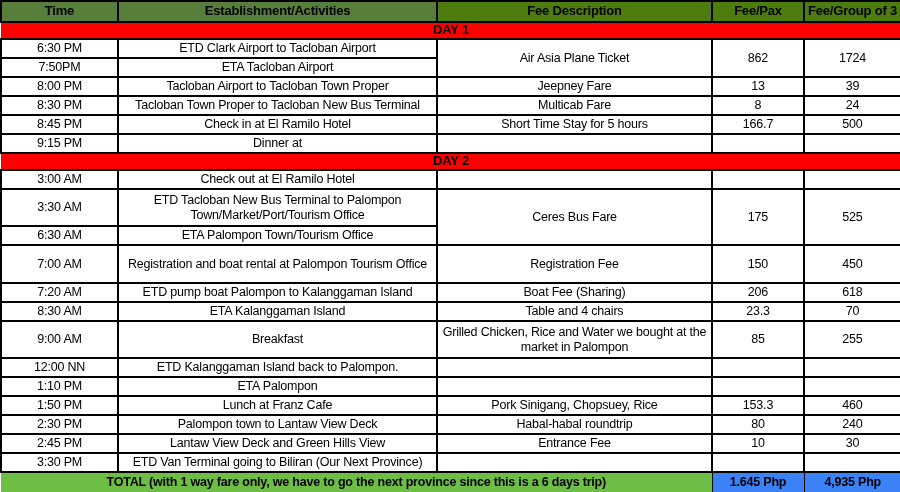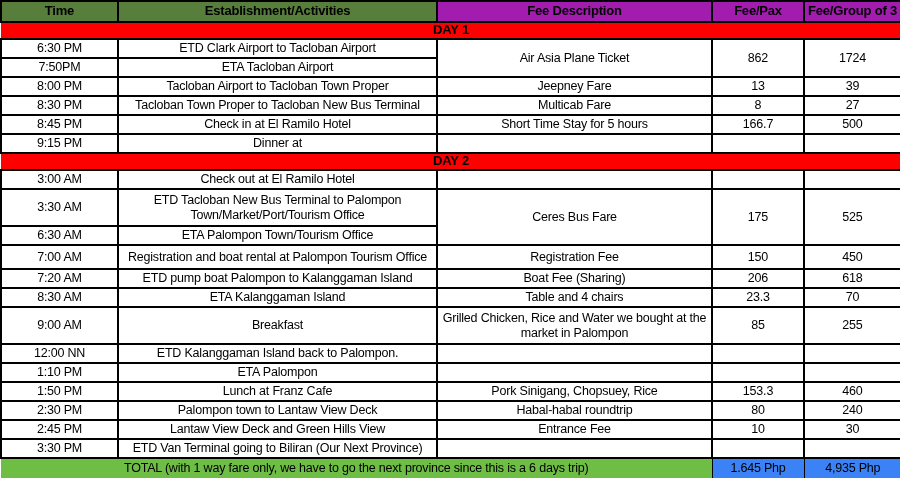"Fee Description" .h-gold { background: #a21caf -> #4d7c0f }
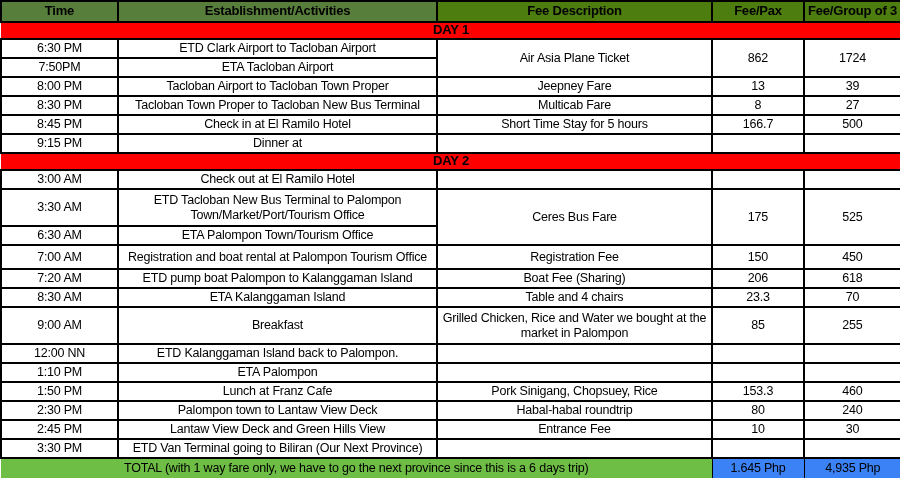"27" td { text: 27 -> 24 }
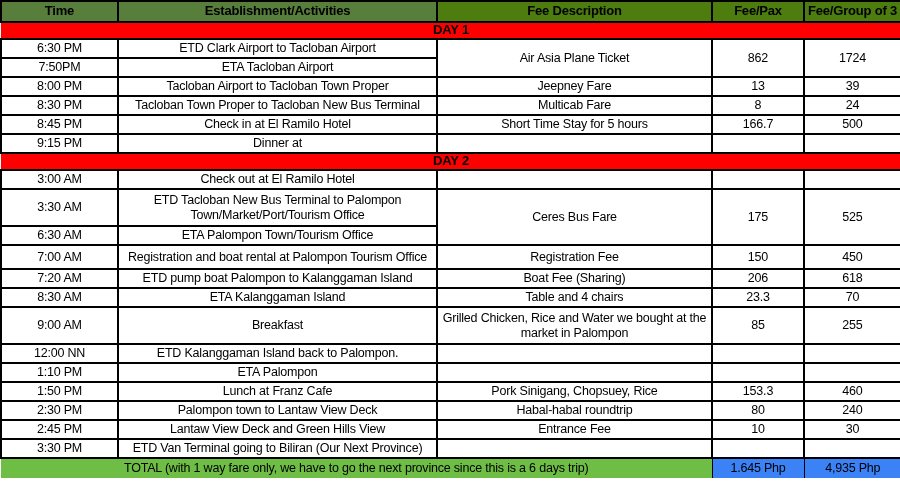"7:00 AM" tr.dbl2 { height: 24px -> 38px }
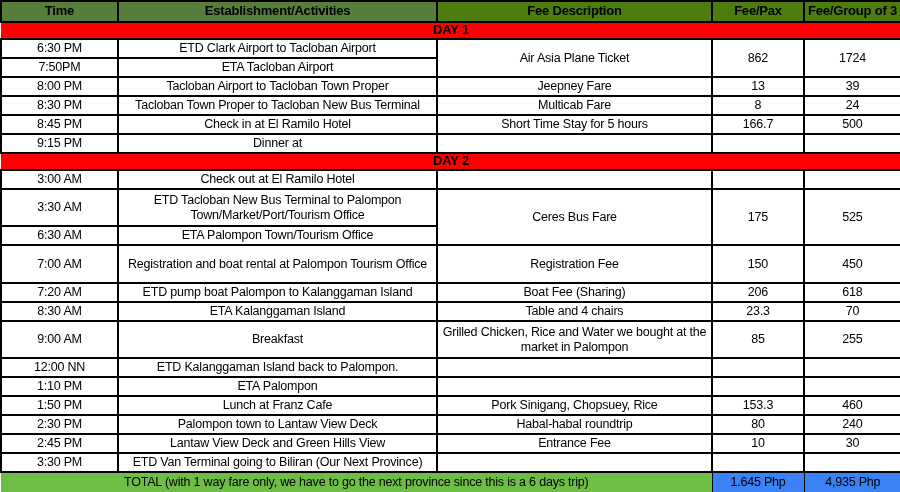"TOTAL (with 1 way fare" .total td { font-weight: normal -> bold }
